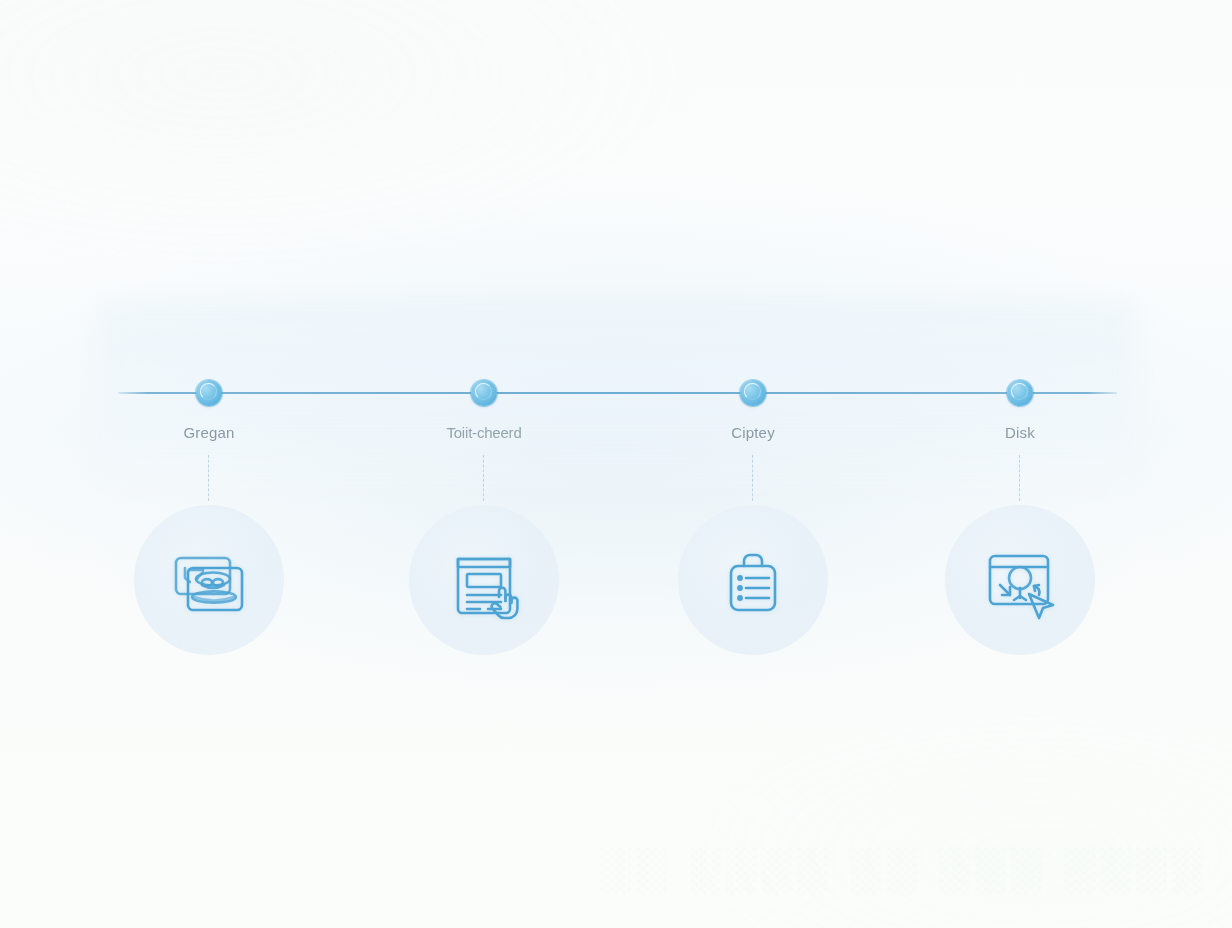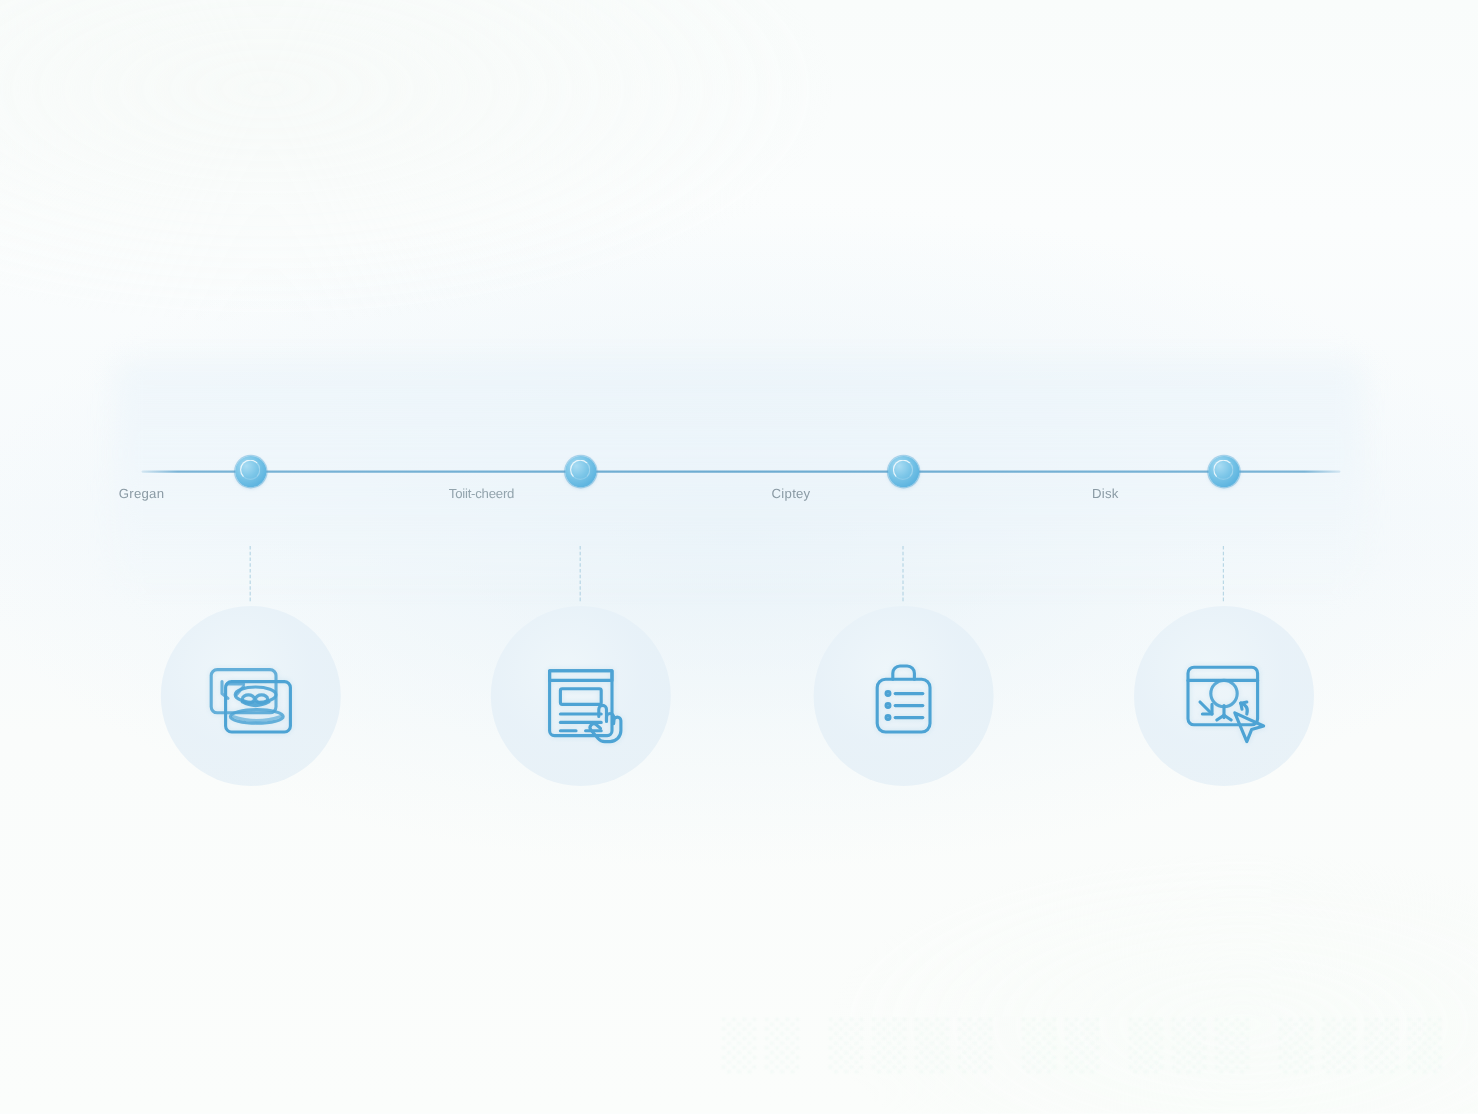"Gregan" .node-label { font-size: 11px -> 15px; text-align: none -> center; top: 106px -> 124px }
